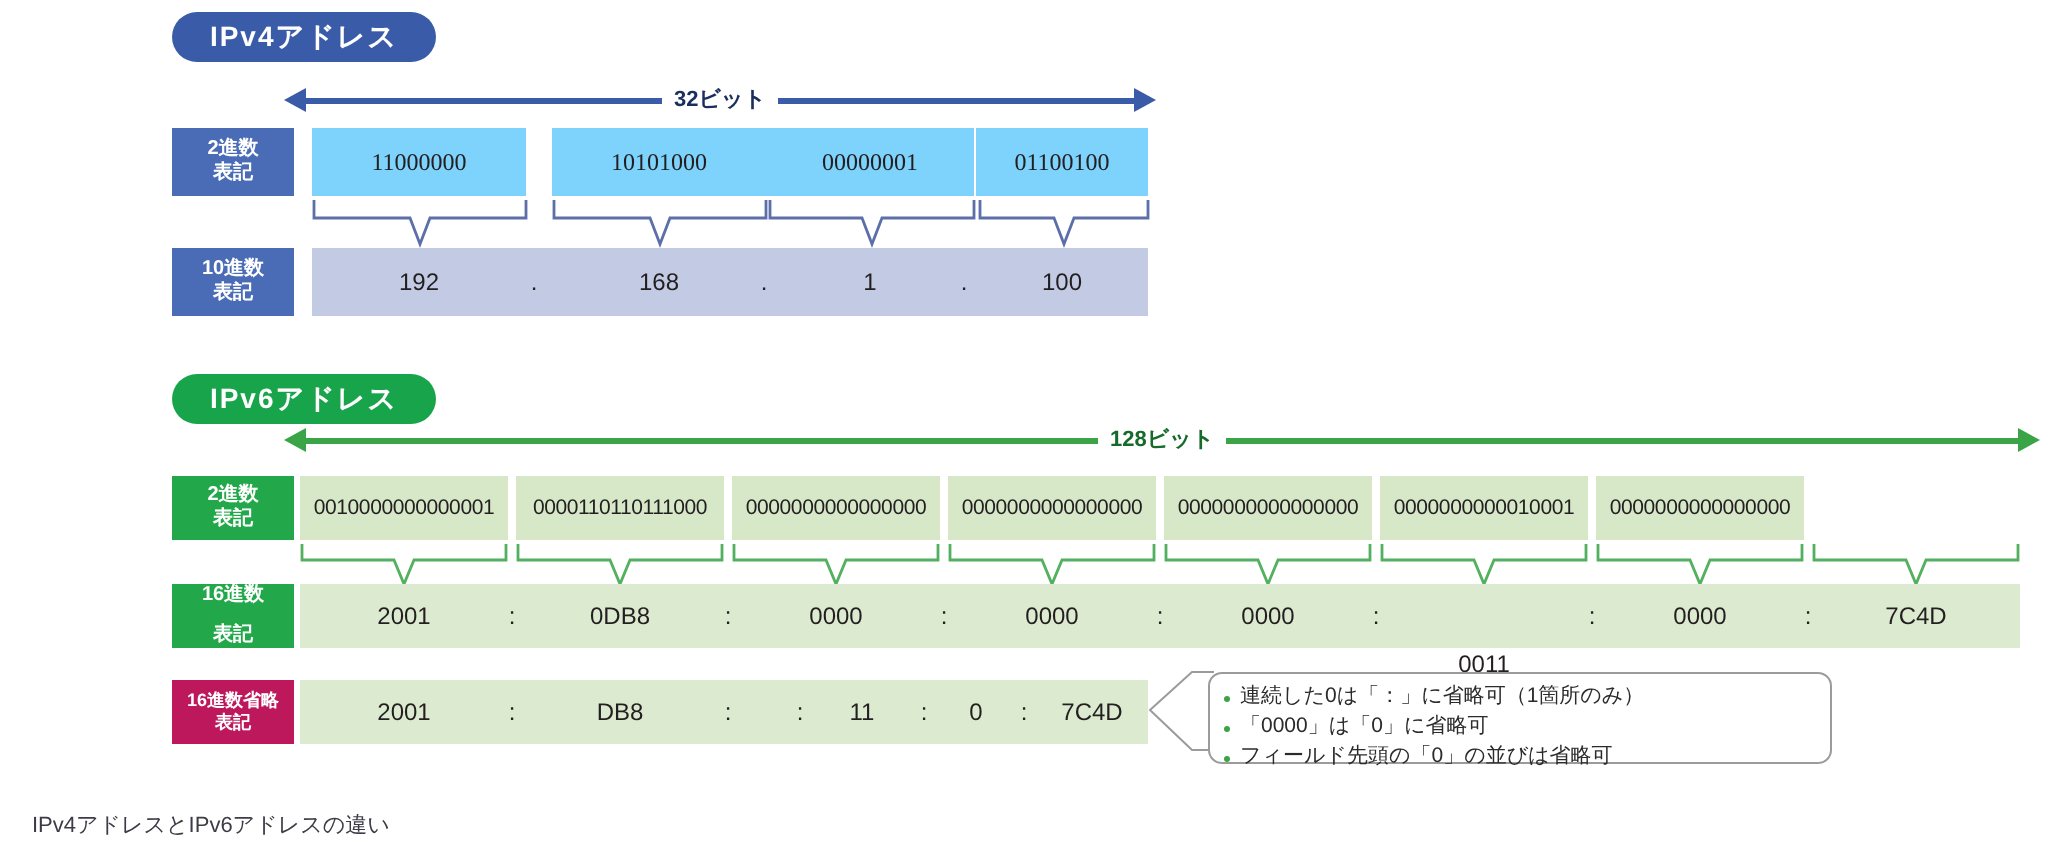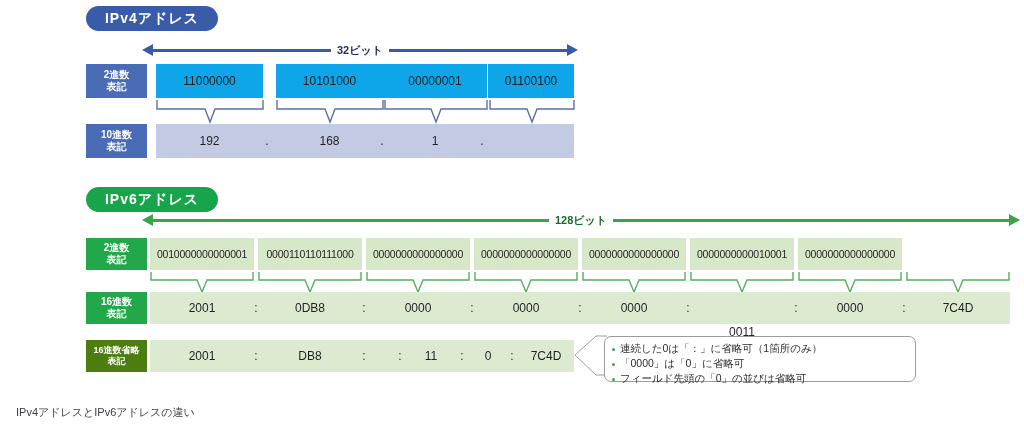"11000000" .binv4 { background: #0ea5e9 -> #7dd3fc; font-family: none -> Liberation Serif, serif }
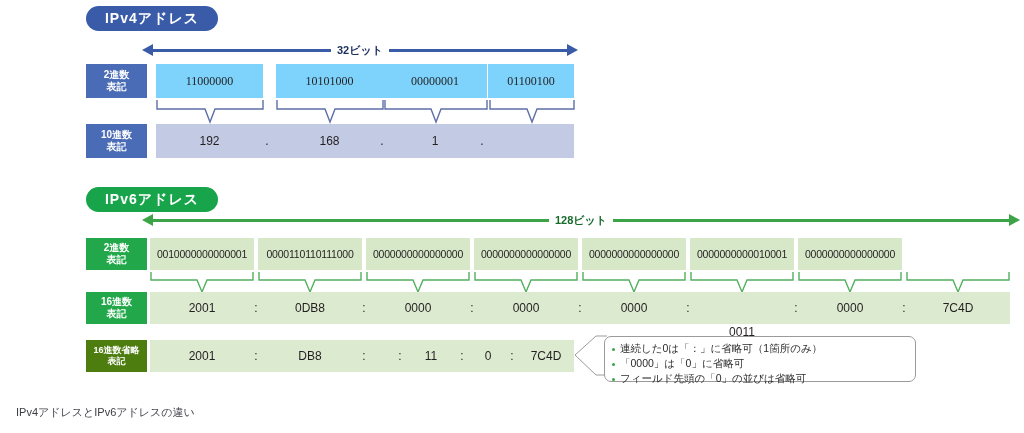"100" div.cell { html: none -> <div>100</div> }
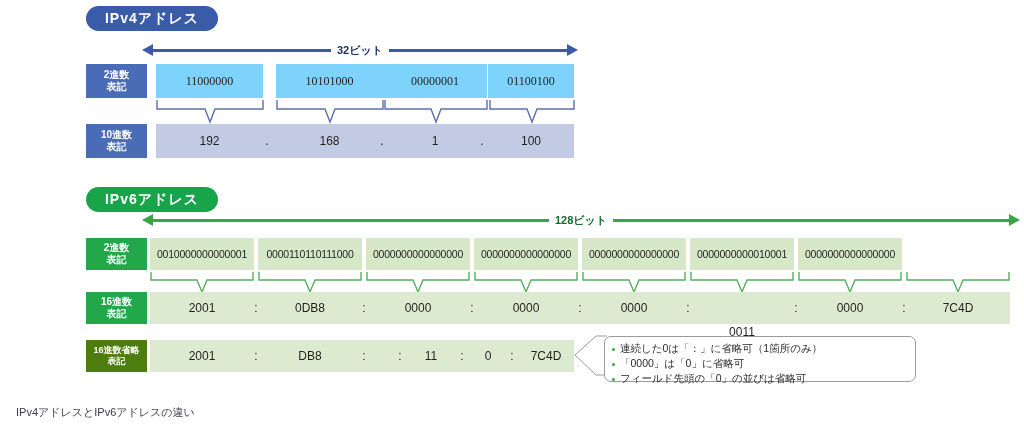"16進数" div.rowlabel { justify-content: none -> space-between }
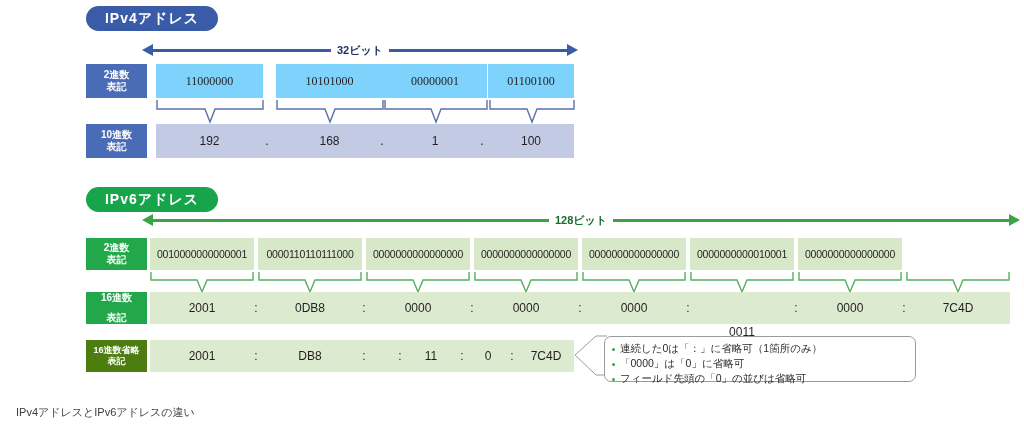"16進数省略" .rowlabel.v6c { background: #4d7c0f -> #be185d }
